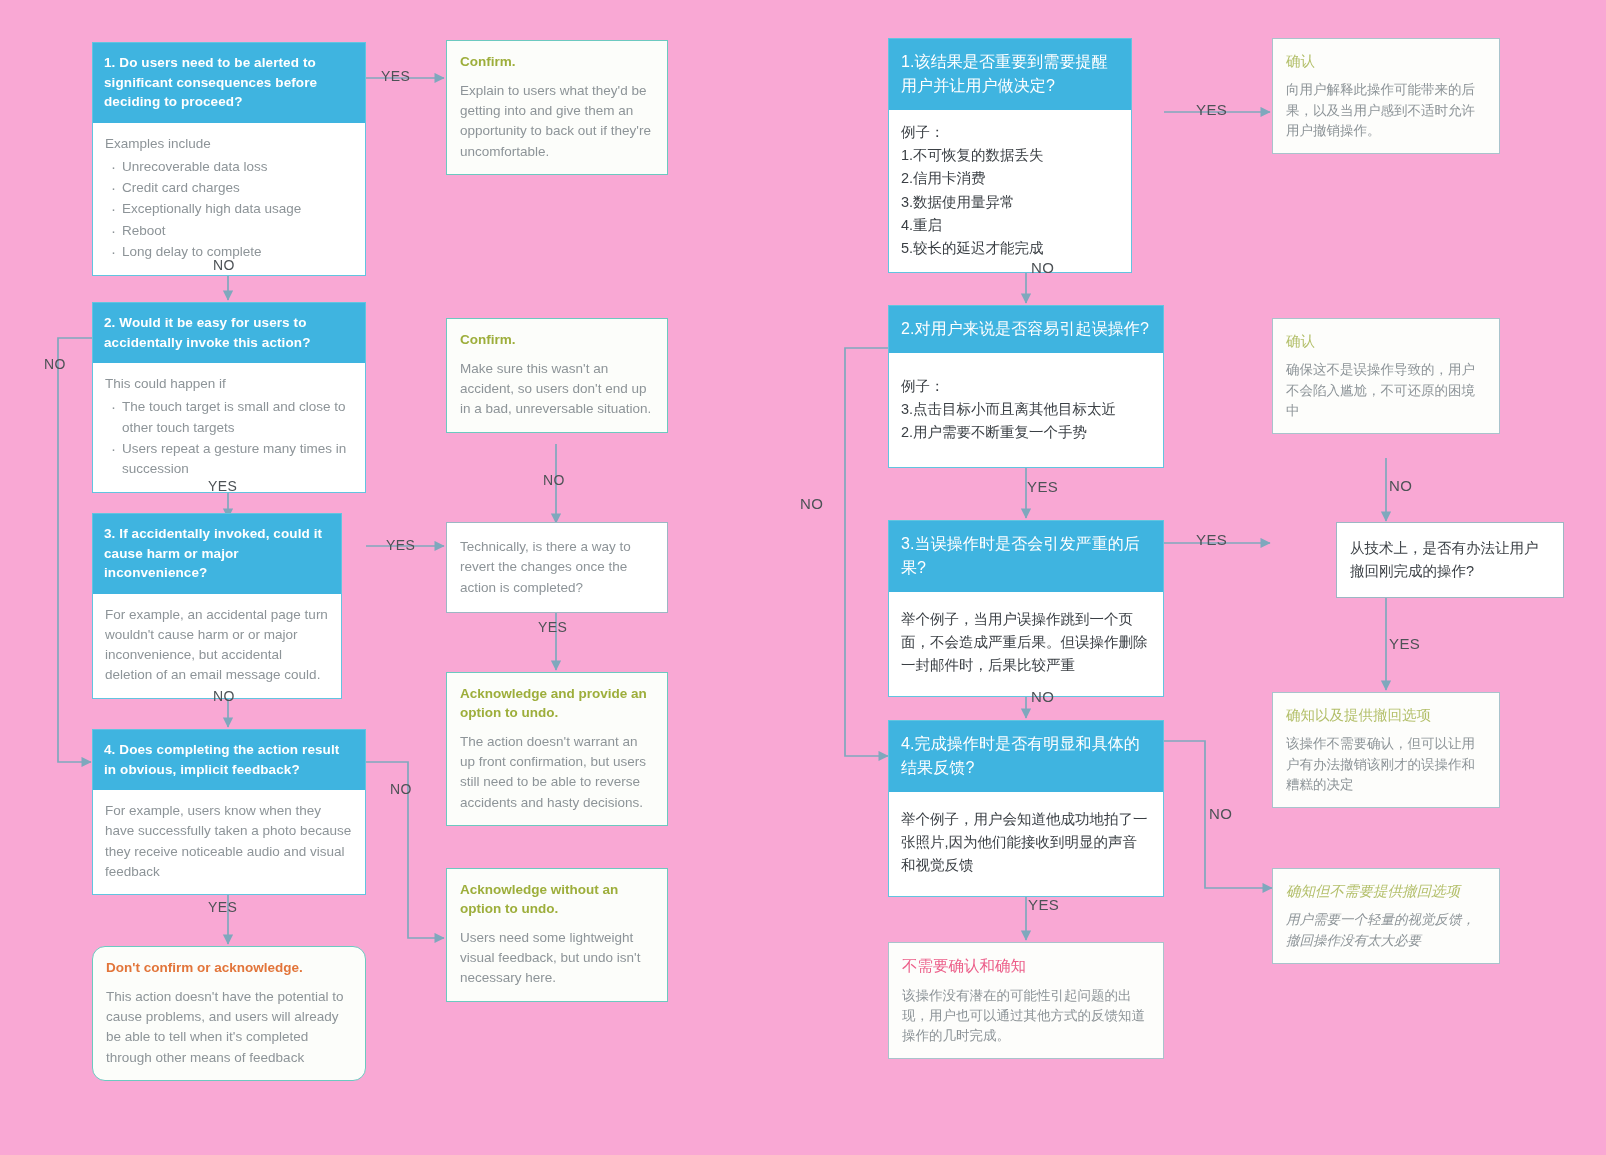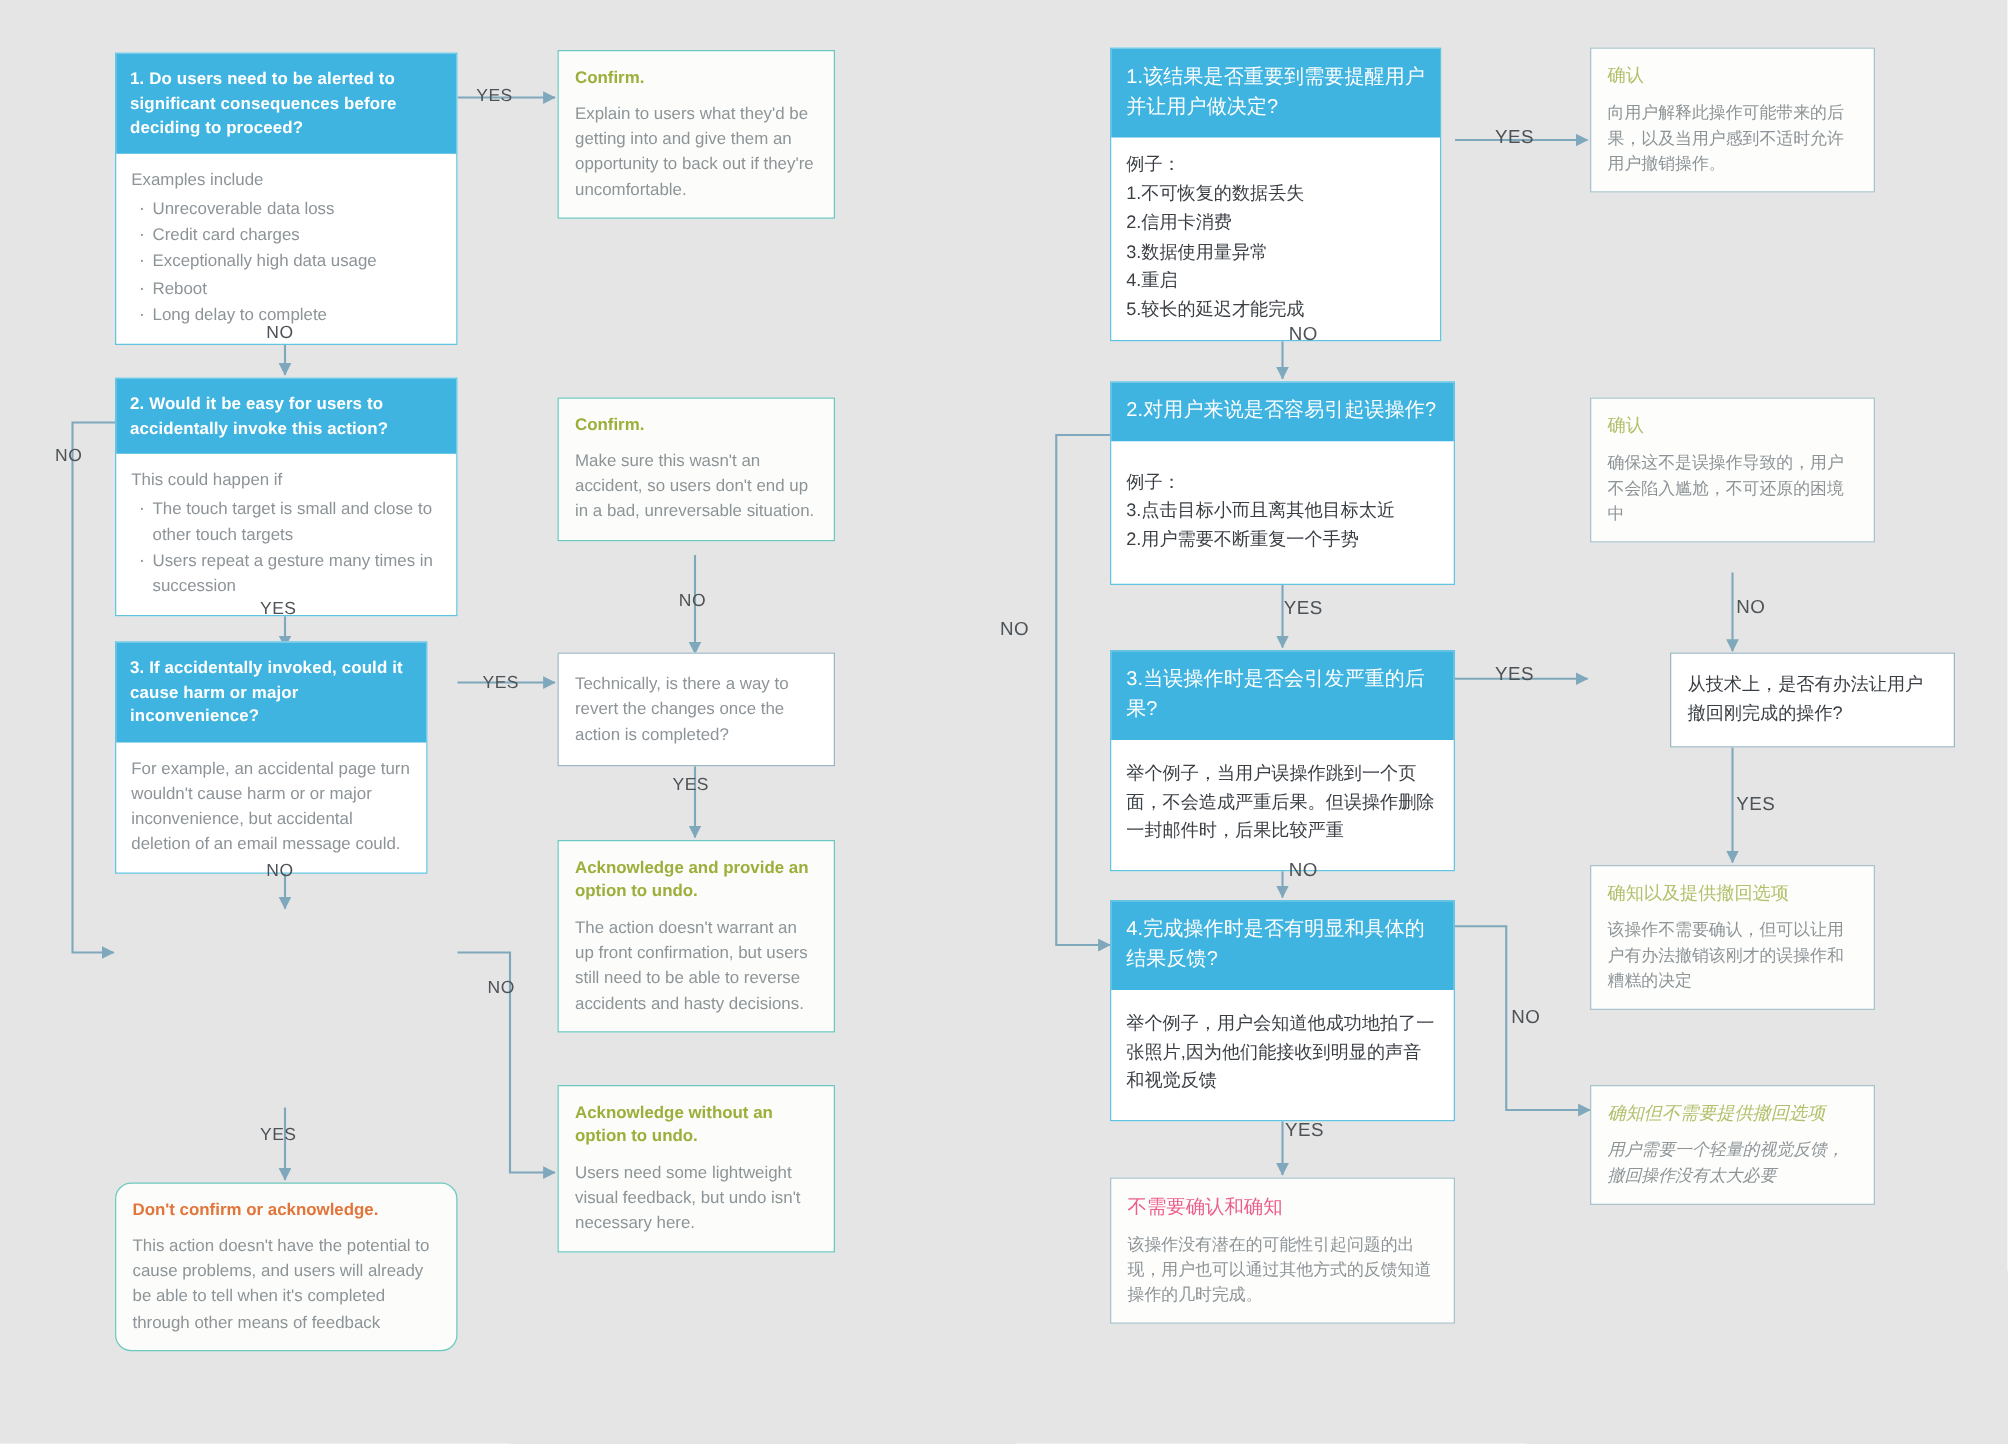"1. Do users need to" #canvas { background: #e5e5e5 -> #f9a8d4 }
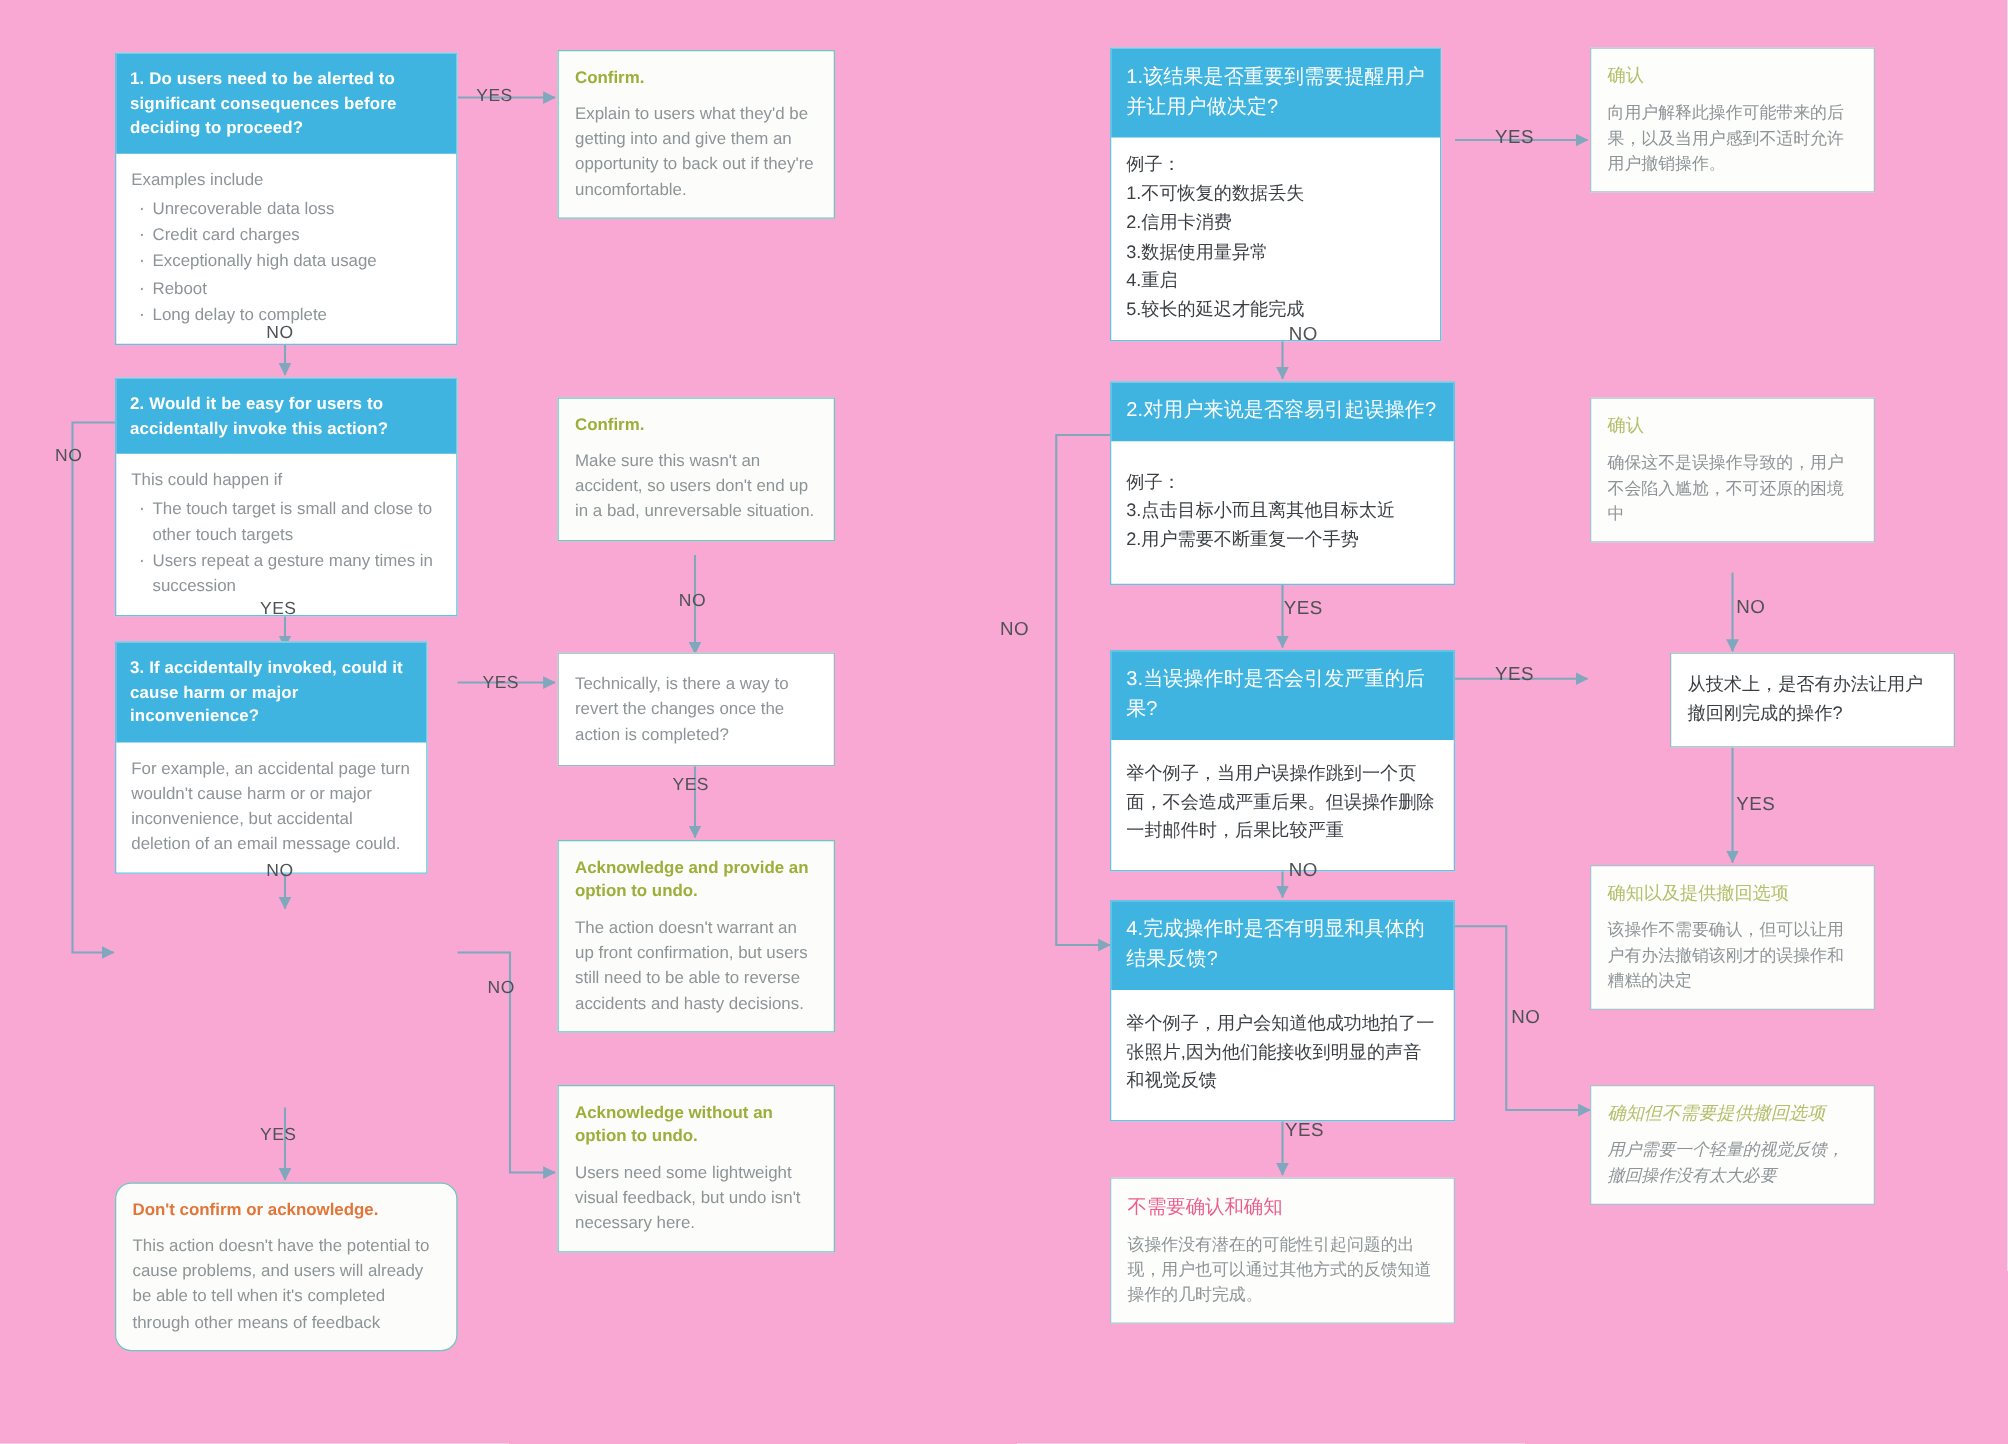"1.该结果是否重要到需要提醒用户并让用户做决定?" div.node { width: 265px -> 244px }
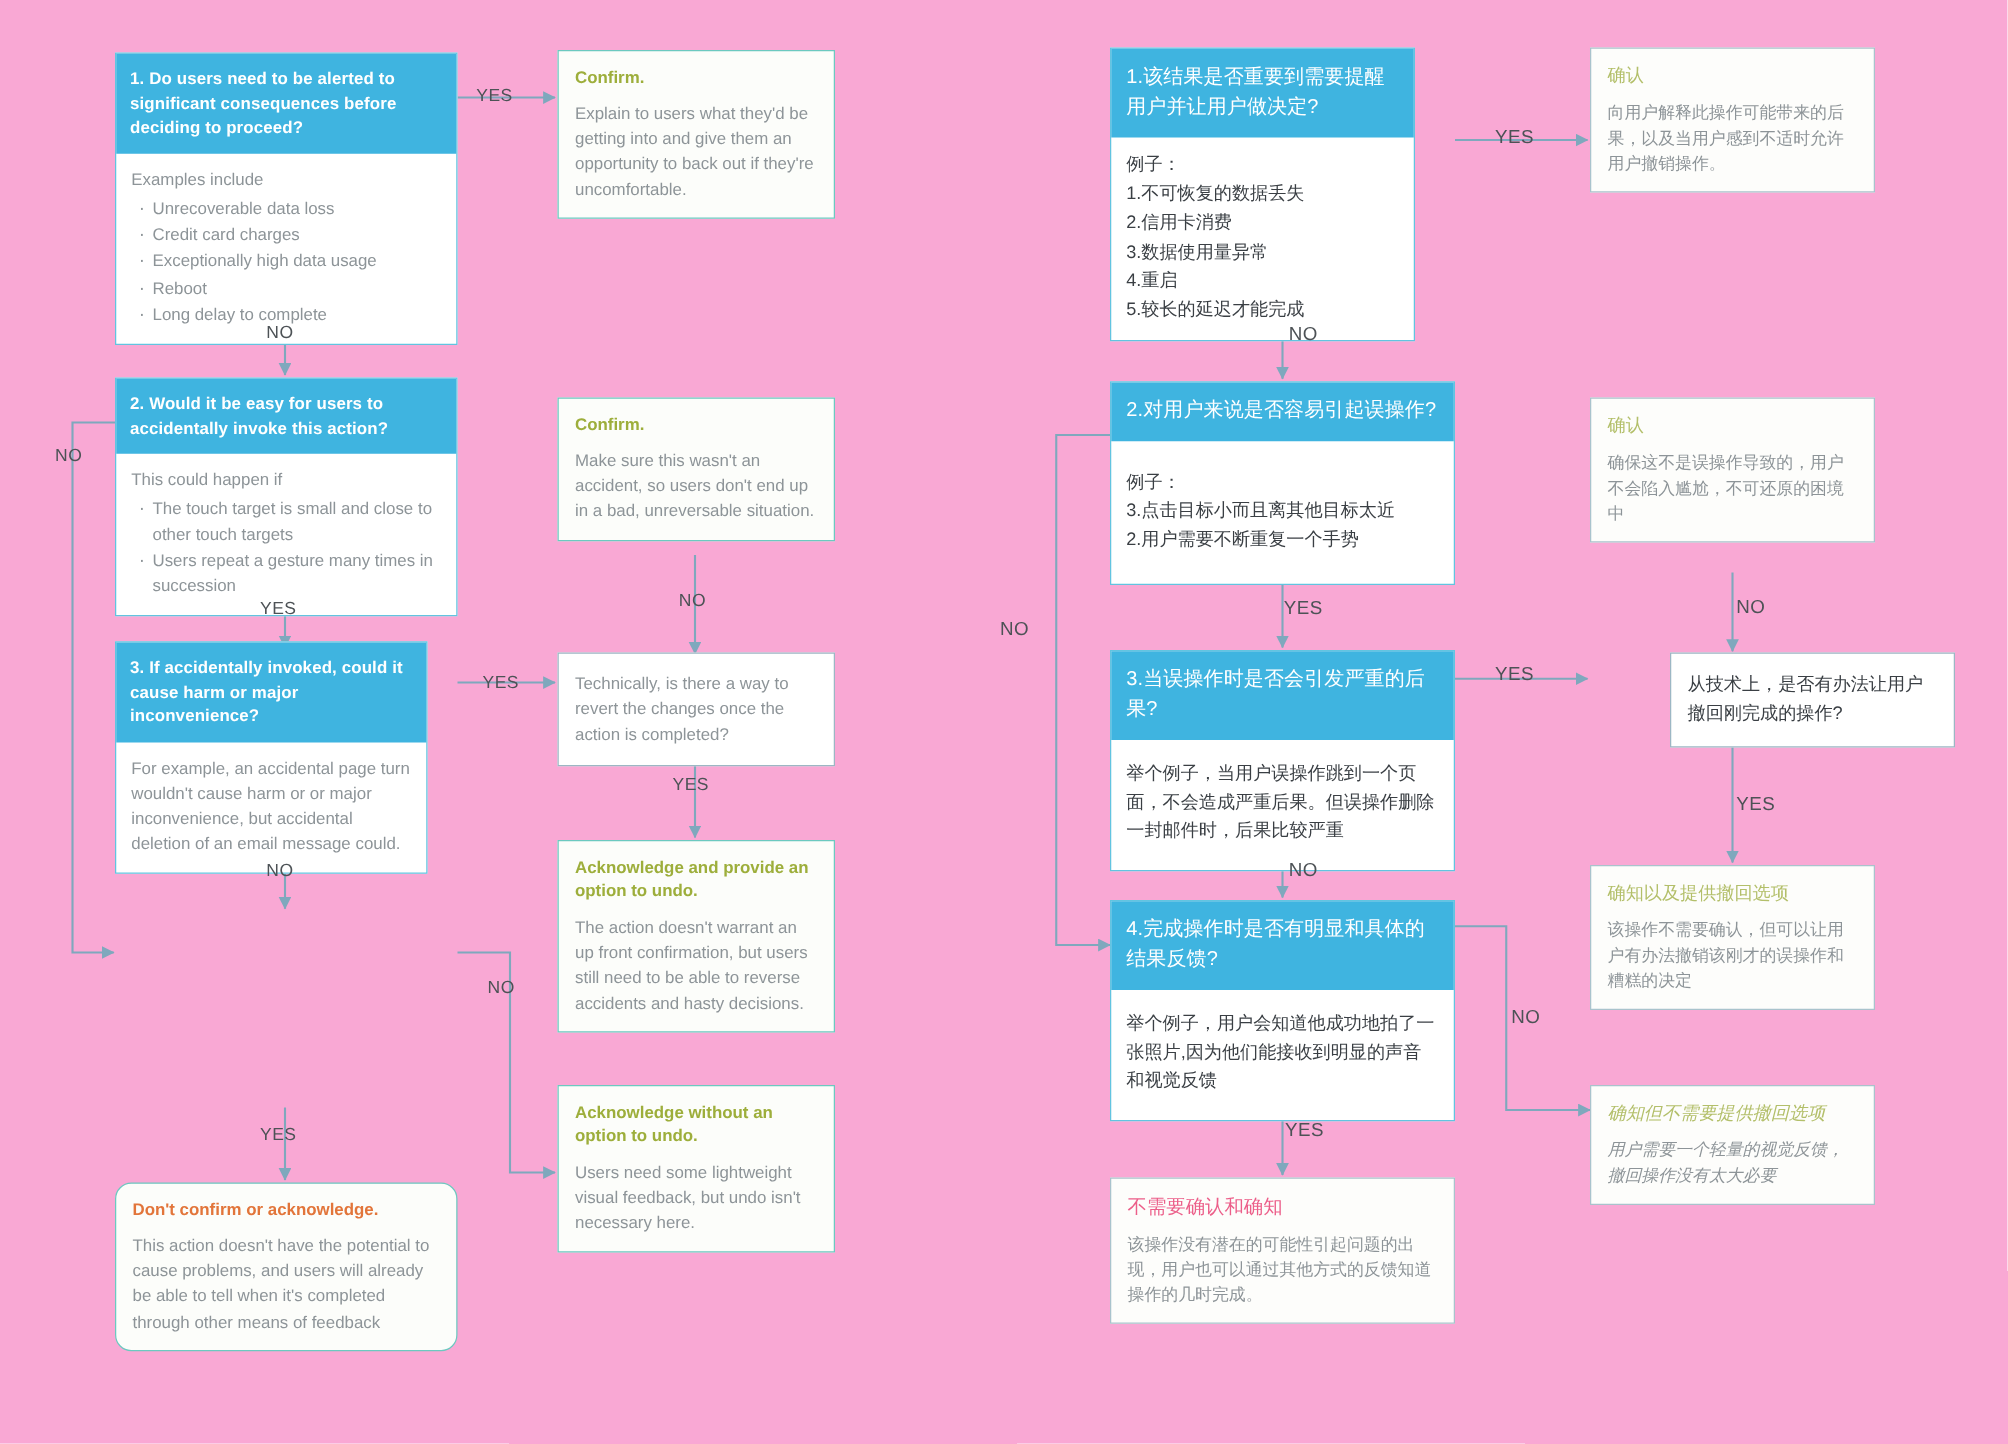"4. Does completing the action" div.node { html: none -> <div> <div>4. Does completing the action result in obvious, implicit feedback?</div> <div>For example, users know when they have successfully taken a photo because they receive noticeable audio and visual feedback</div> </div> }
